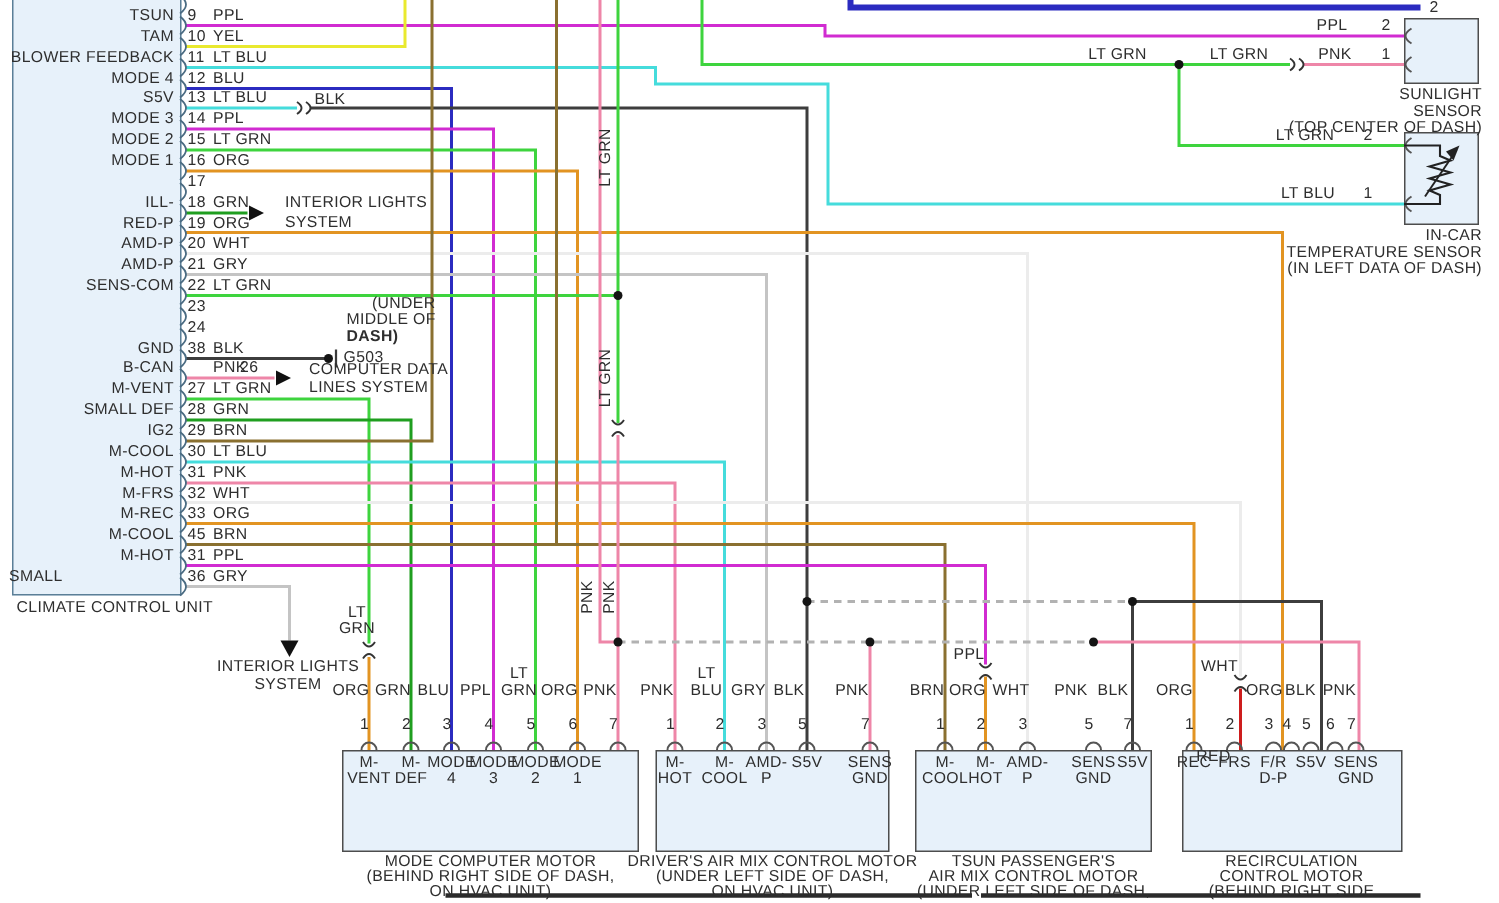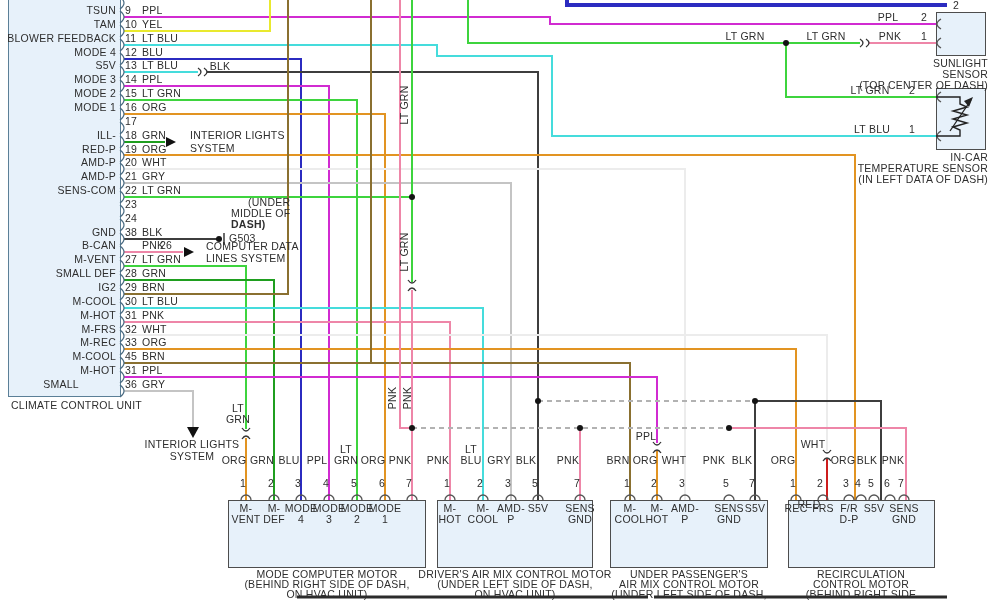"SMALL" div.lbl { text-align: center -> left }
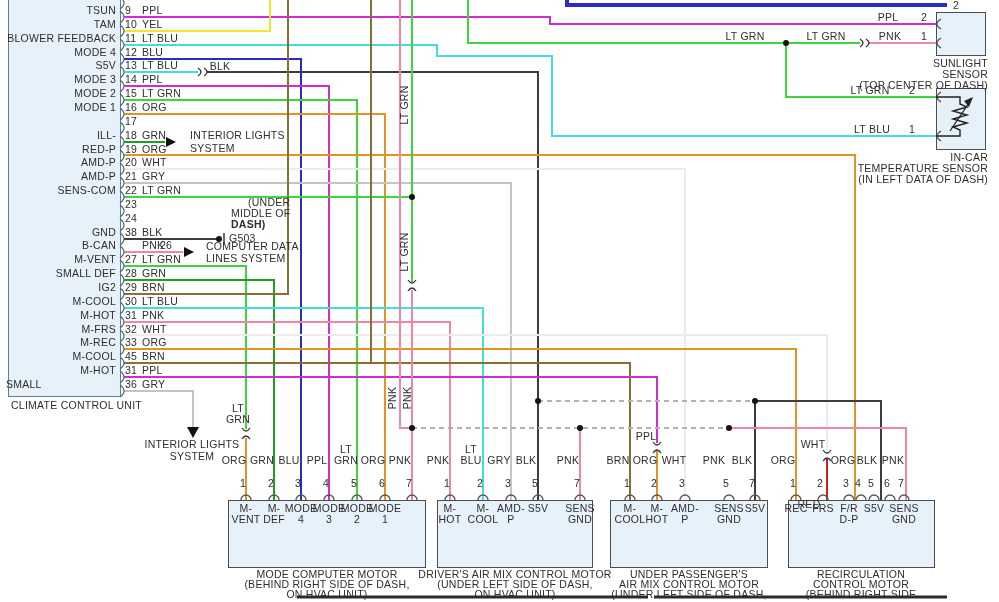"UNDER PASSENGER'S" div.lbl { text: UNDER -> TSUN }
